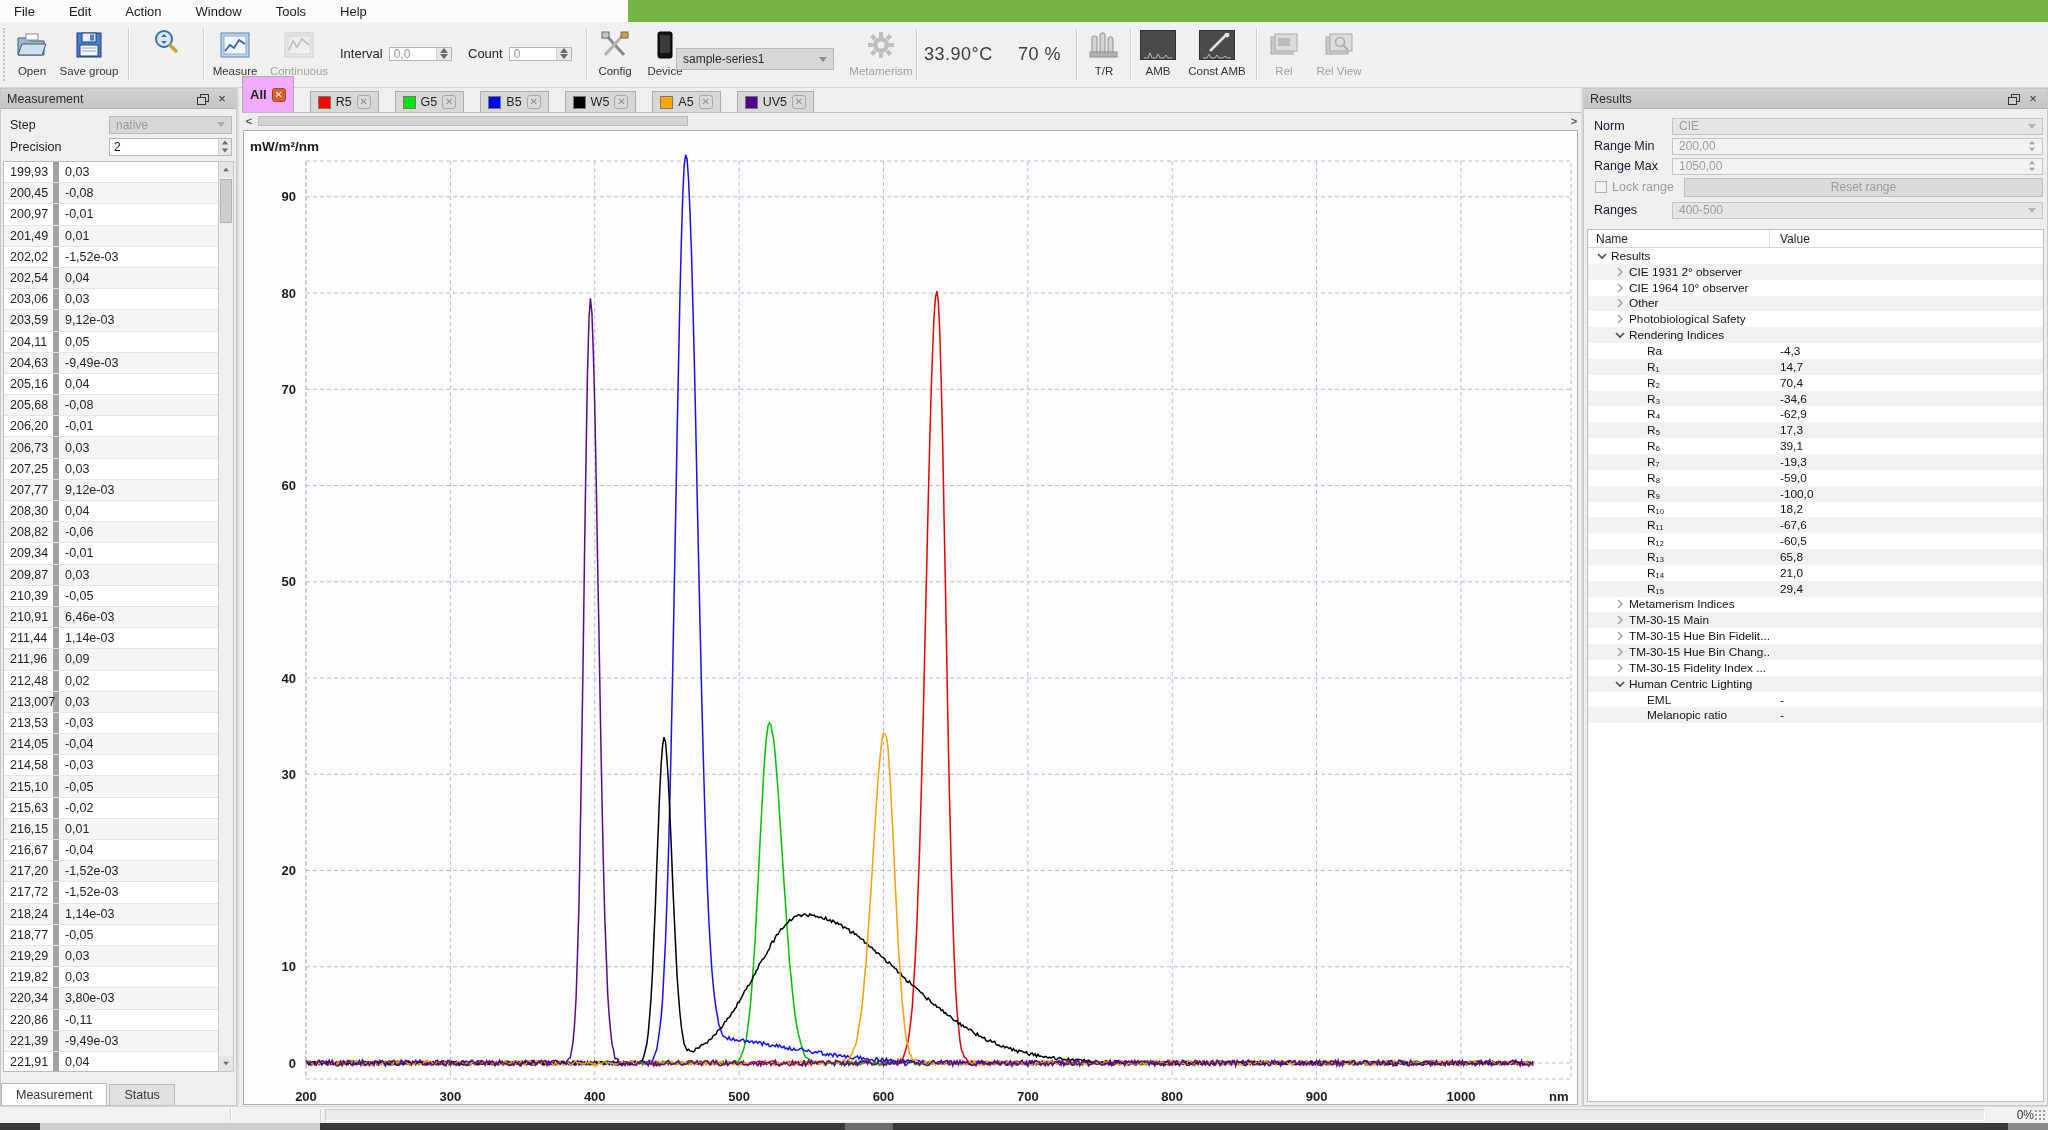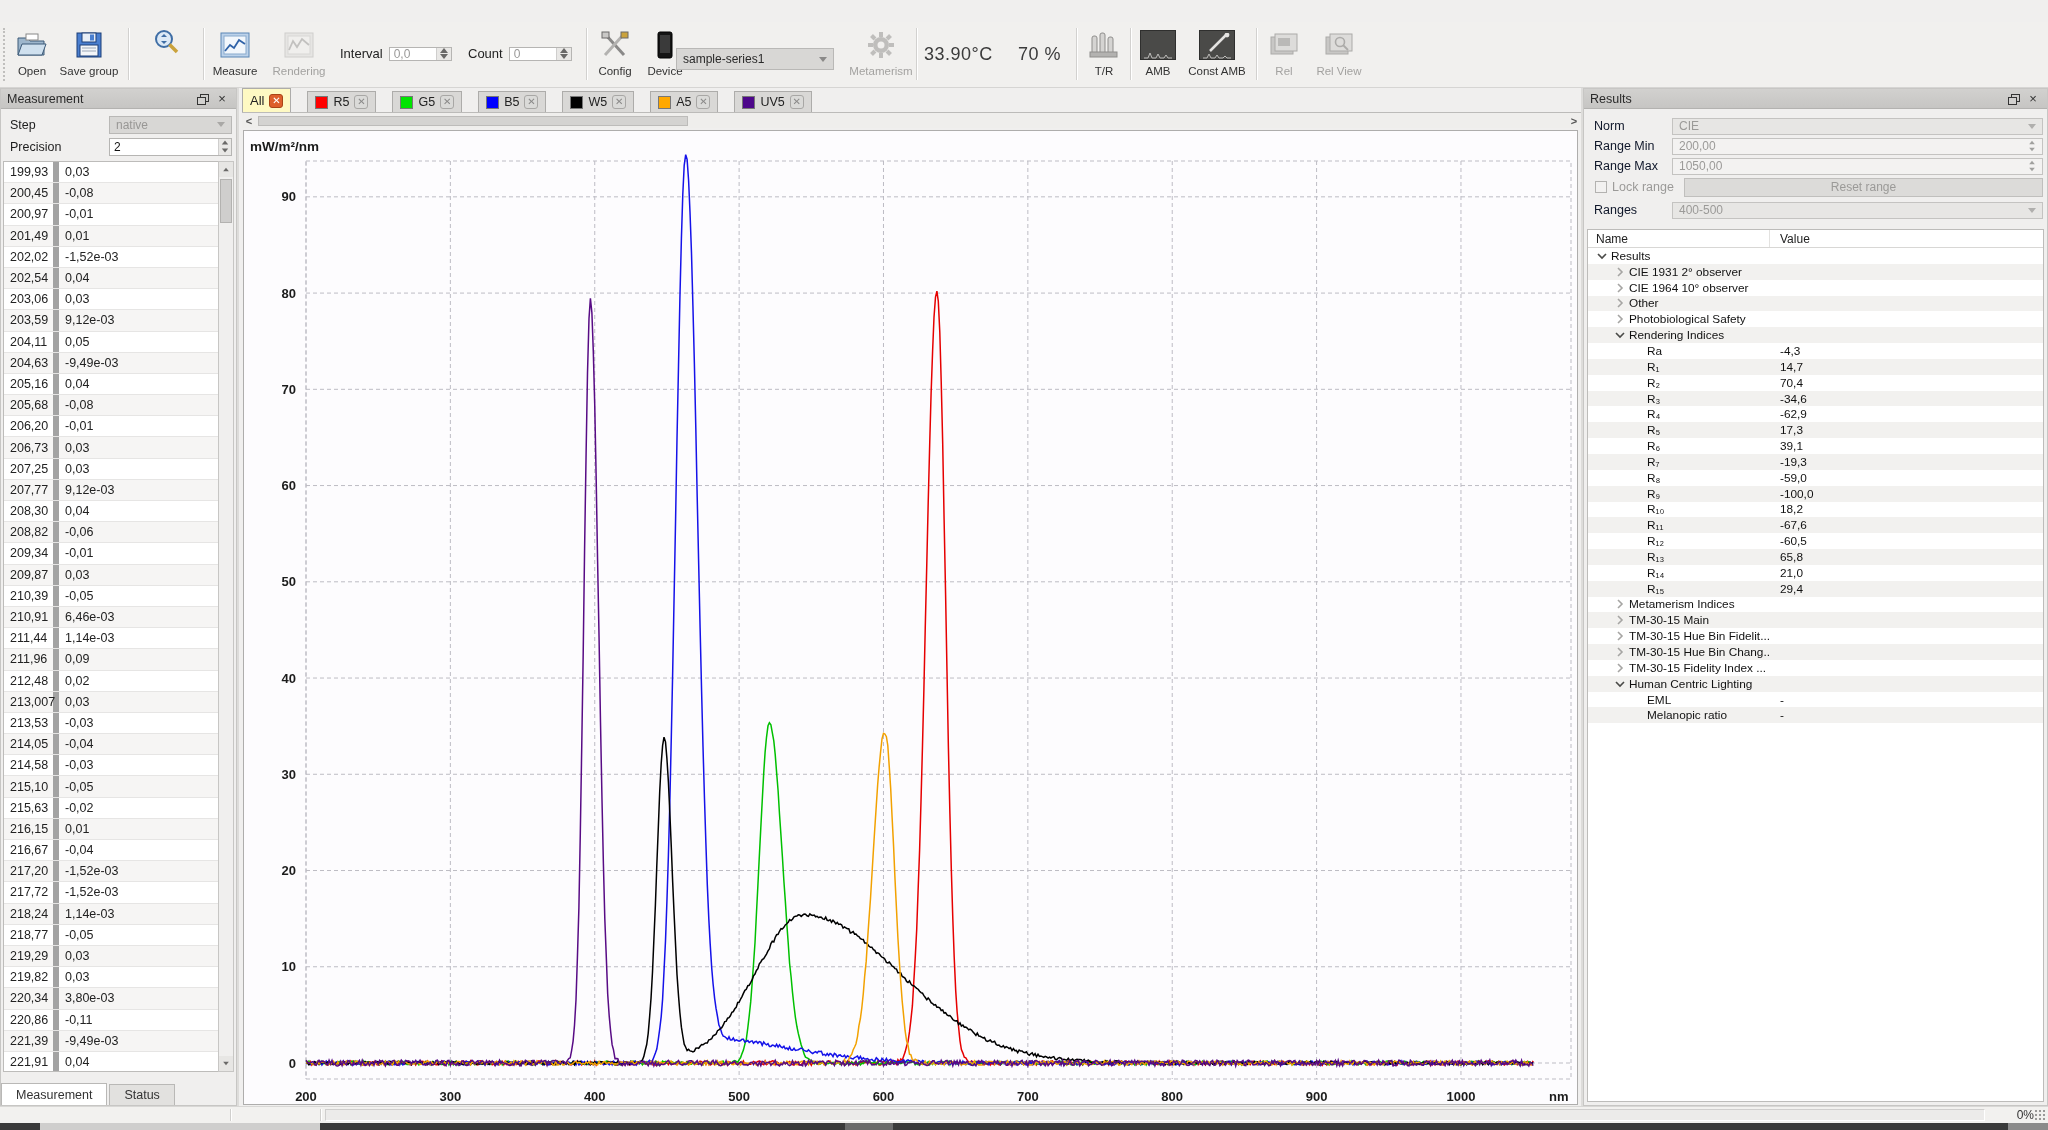"File" div.menubar { html: none -> <div> <div> <div>File</div> <div>Edit</div> <div>Action</div> <div>Window</div> <div>Tools</div> <div>Help</div> </div> </div> }
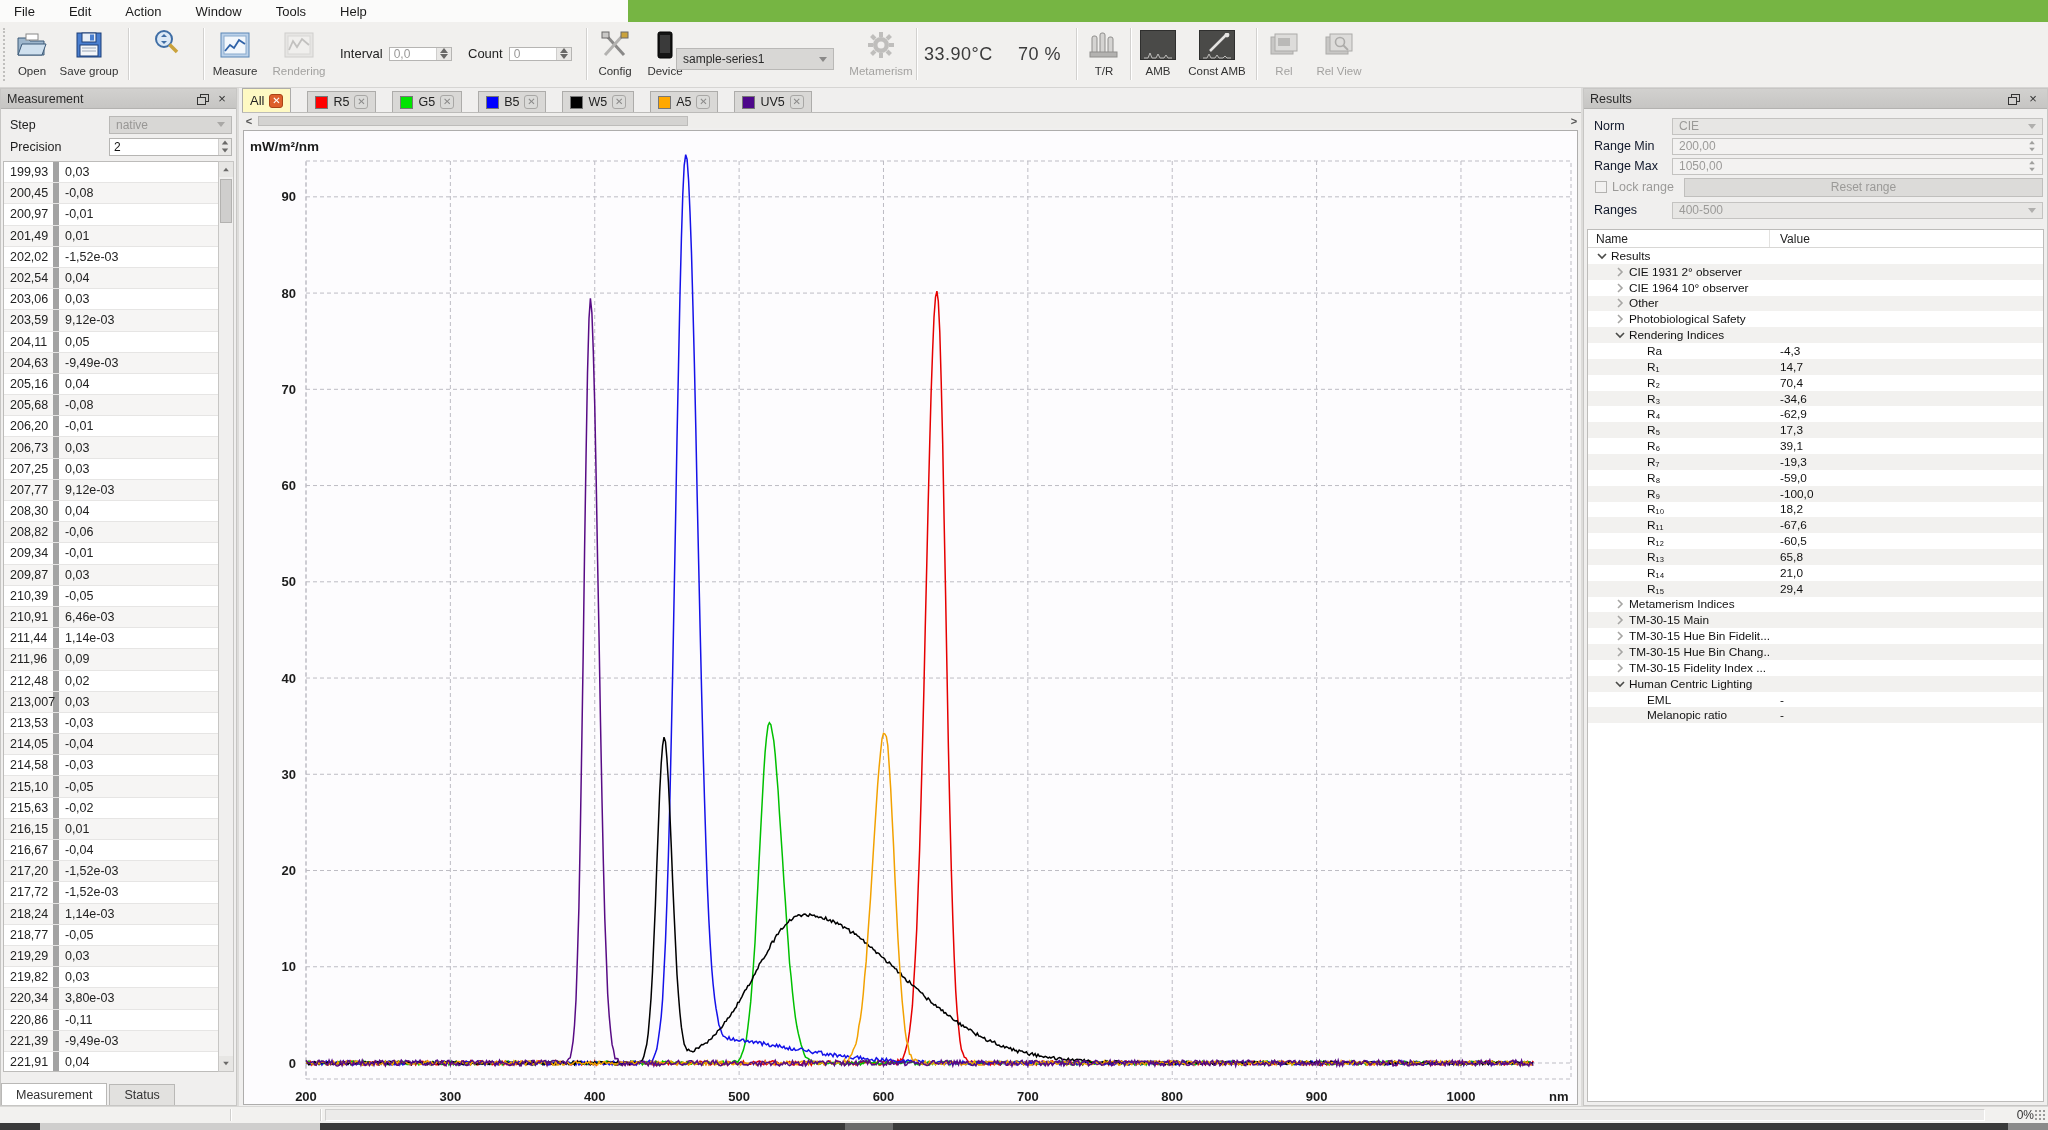"Rendering" div.tb-label { text: Rendering -> Continuous }
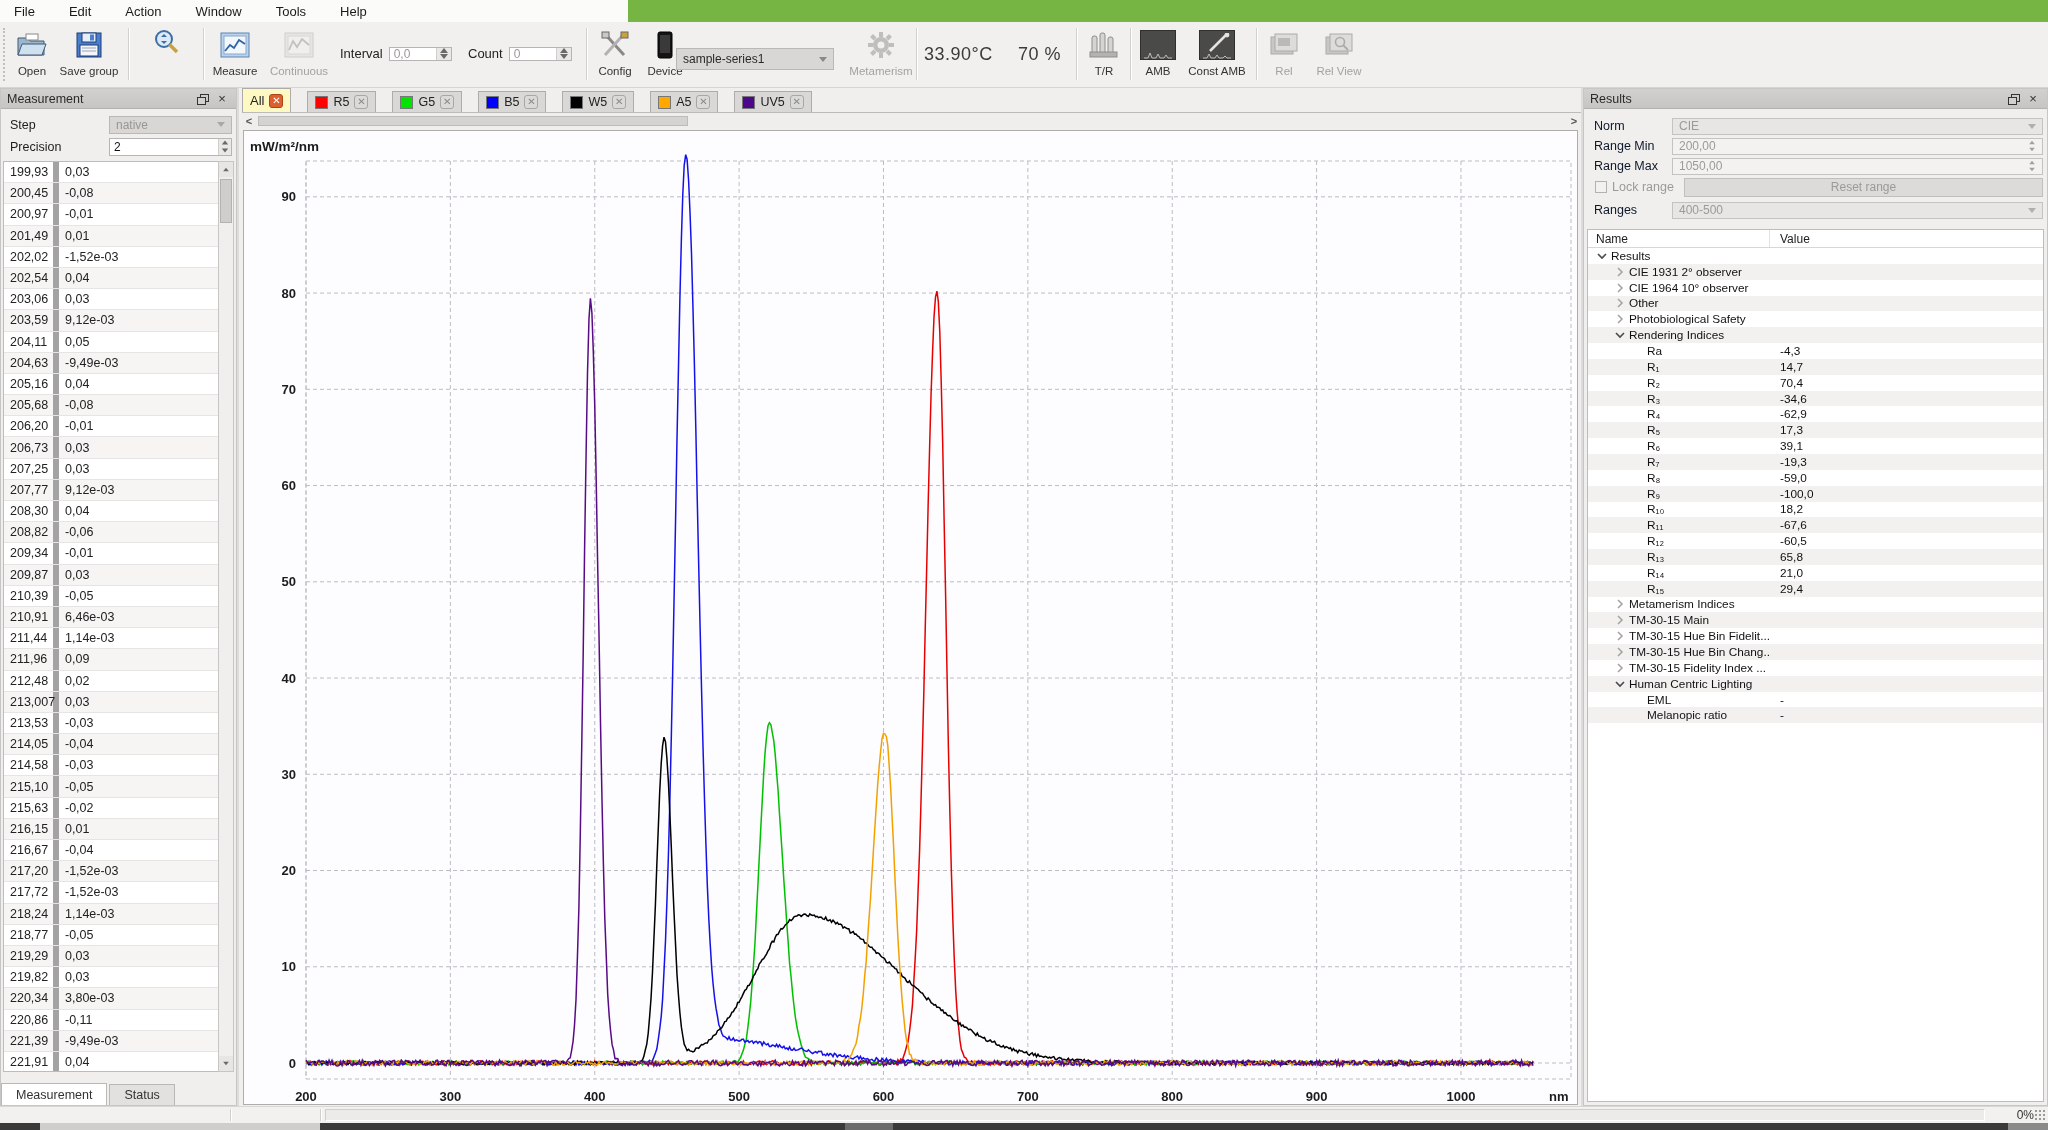"All" .ctab.active { background: #fef9c3 -> #f0abfc; font-weight: none -> bold; height: 24px -> 36px }
